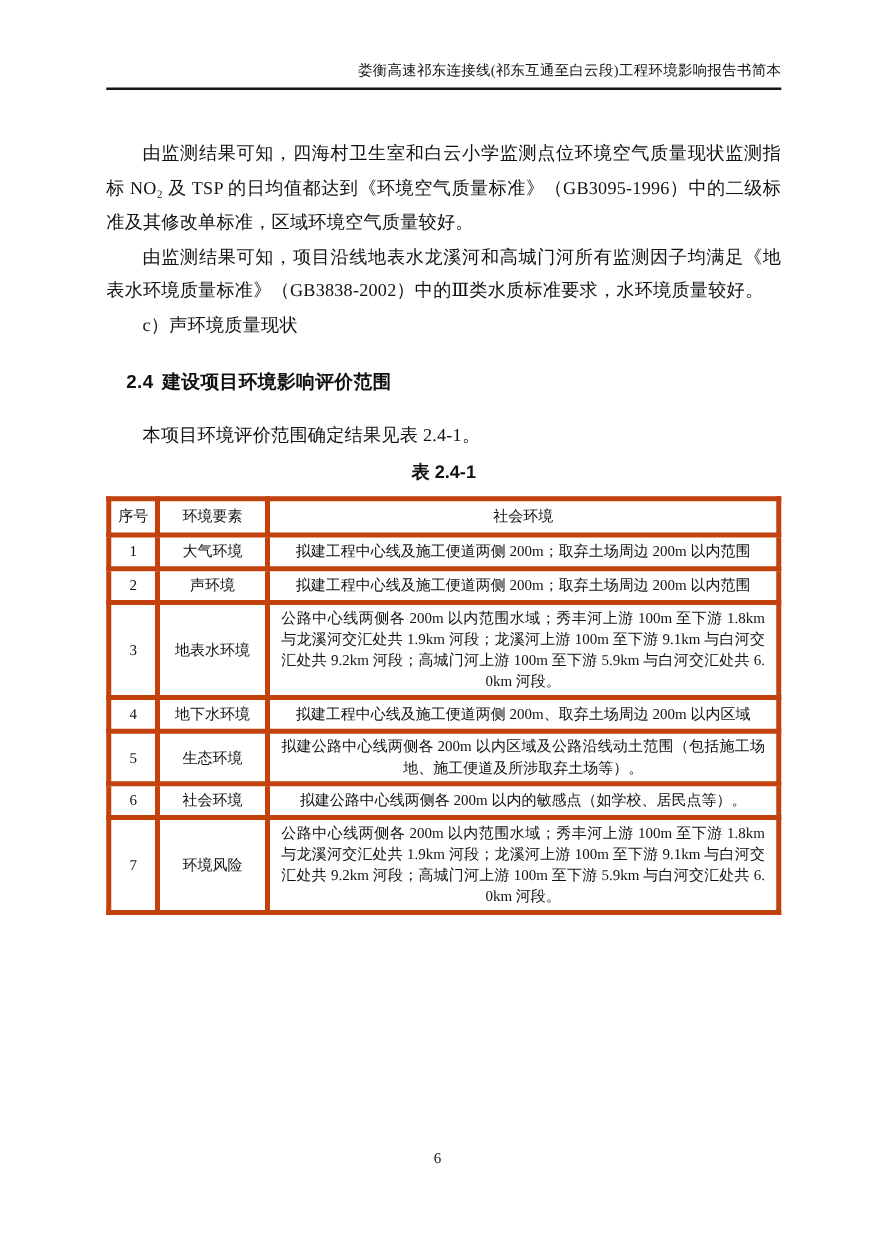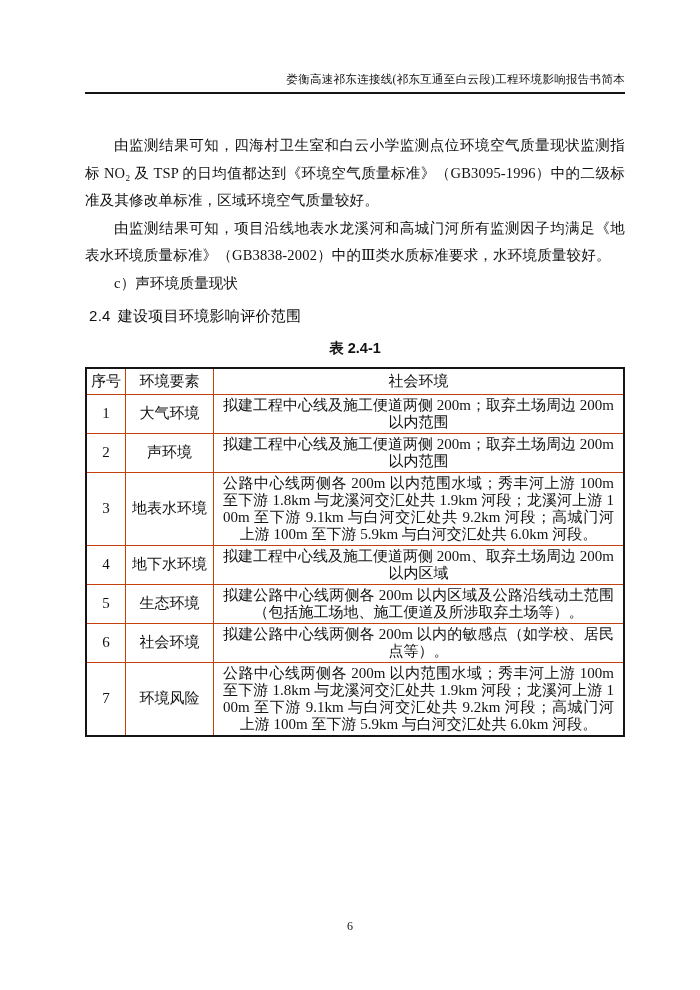"娄衡高速祁东连接线(祁东互通至白云段)工程环境影响报告书简本" .page-header { padding-top: 72px -> 50px }
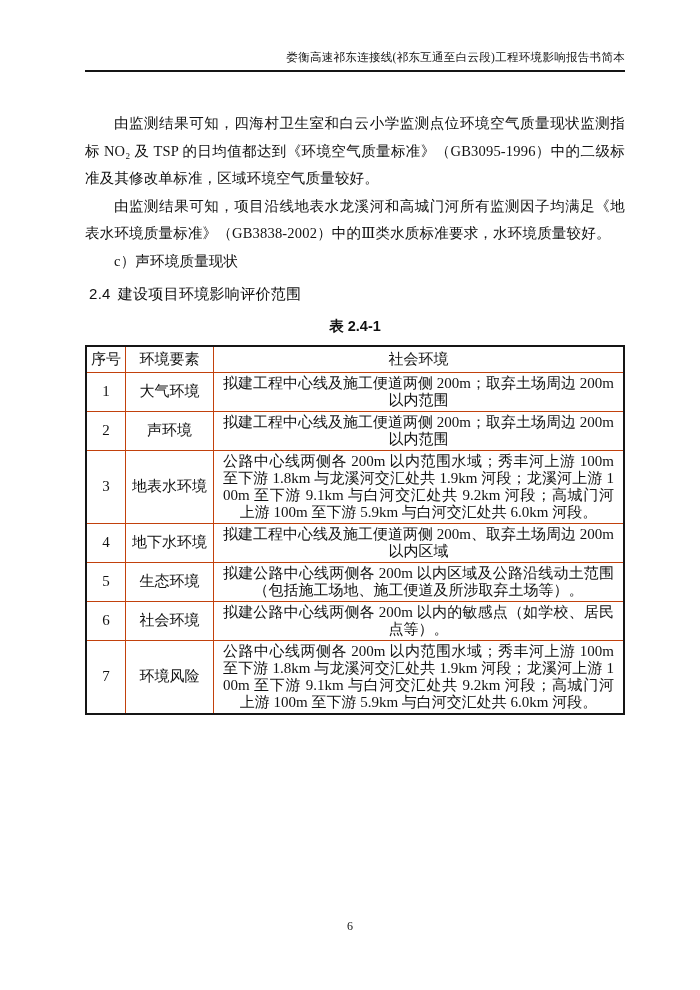"2.4 建设项目环境影响评价范围" .section-heading { font-weight: normal -> bold; margin: 4px -> 16px }
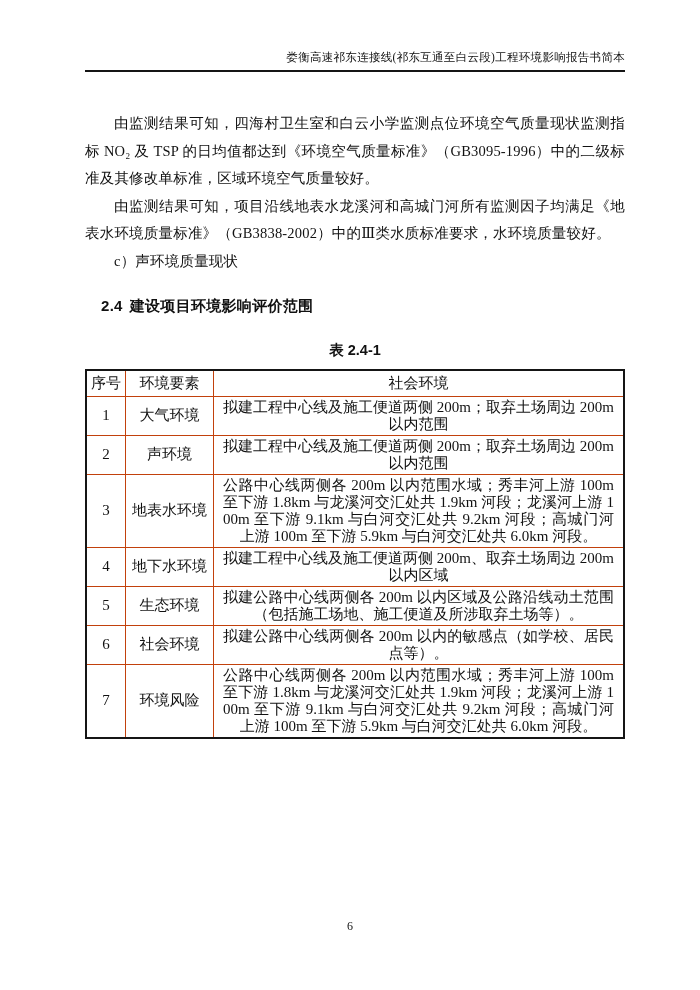"本项目环境评价范围确定结果见表 2.4-1。" p.para { html: none -> <p>本项目环境评价范围确定结果见表 2.4-1。</p> }
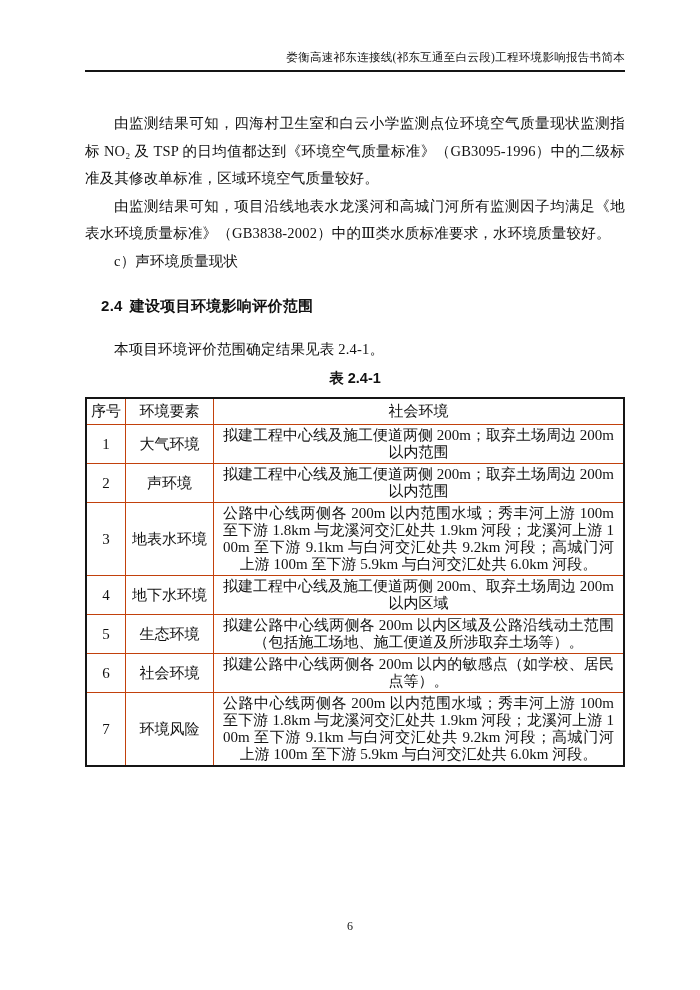"序号" .scope-table th, .scope-table td { border: 1px solid #c2410c -> 4px solid #c2410c; font-size: 15px -> 12px }
